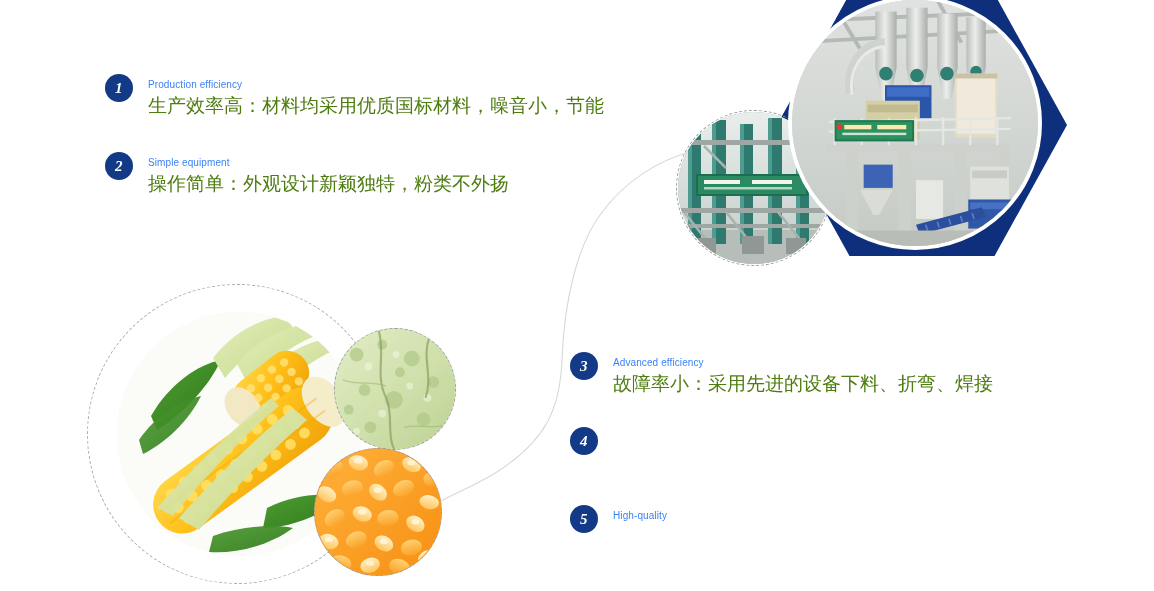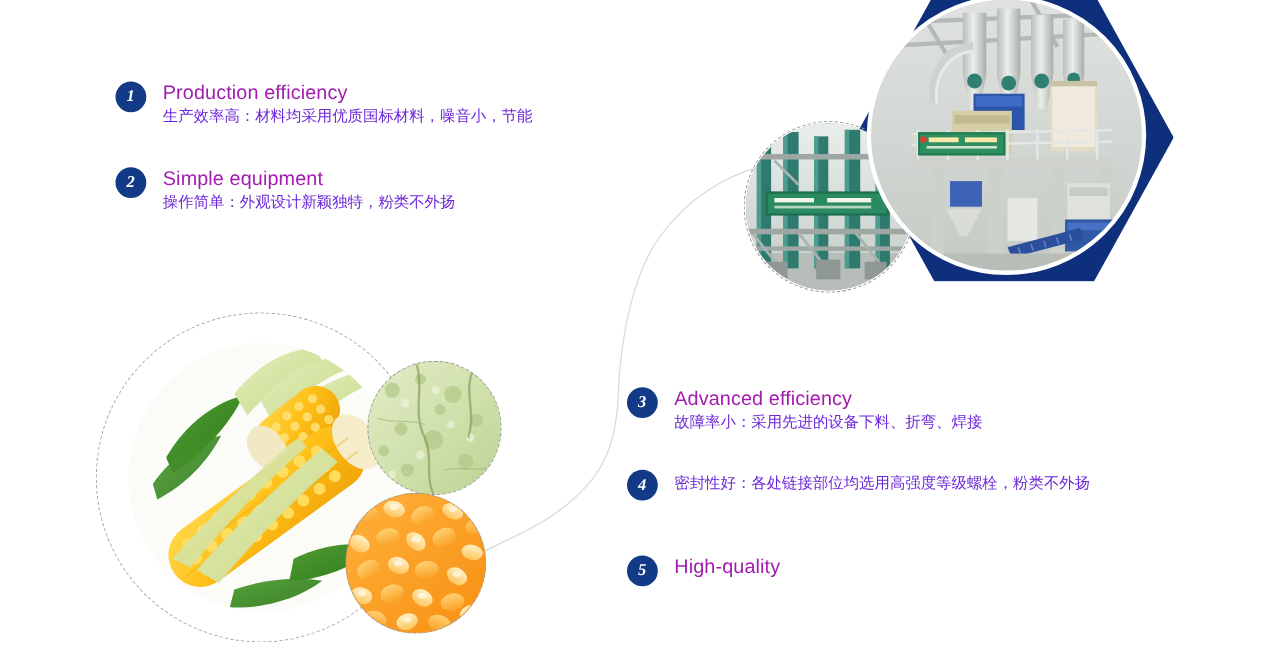"Production efficiency" .ftitle { color: #a21caf -> #3b82f6; font-size: 18px -> 10px }
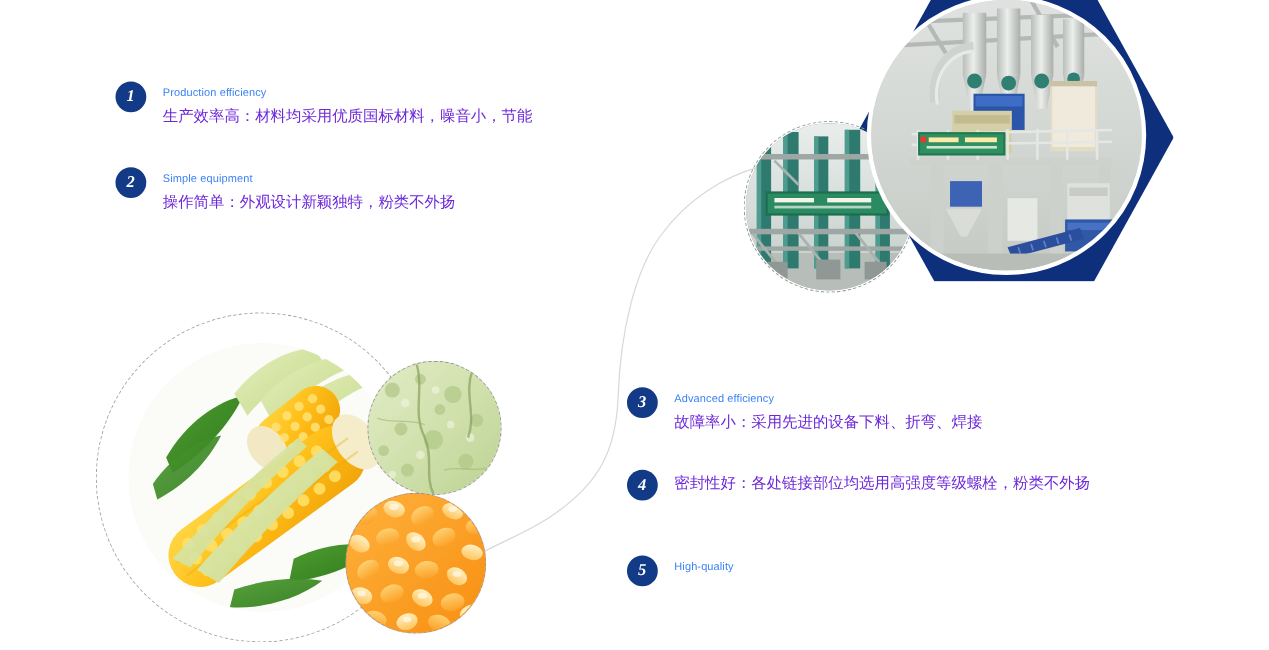"生产效率高：材料均采用优质国标材料，噪音小，节能" .fdesc { color: #6d28d9 -> #4d7c0f; font-family: none -> Liberation Serif, serif; font-size: 14px -> 19px }
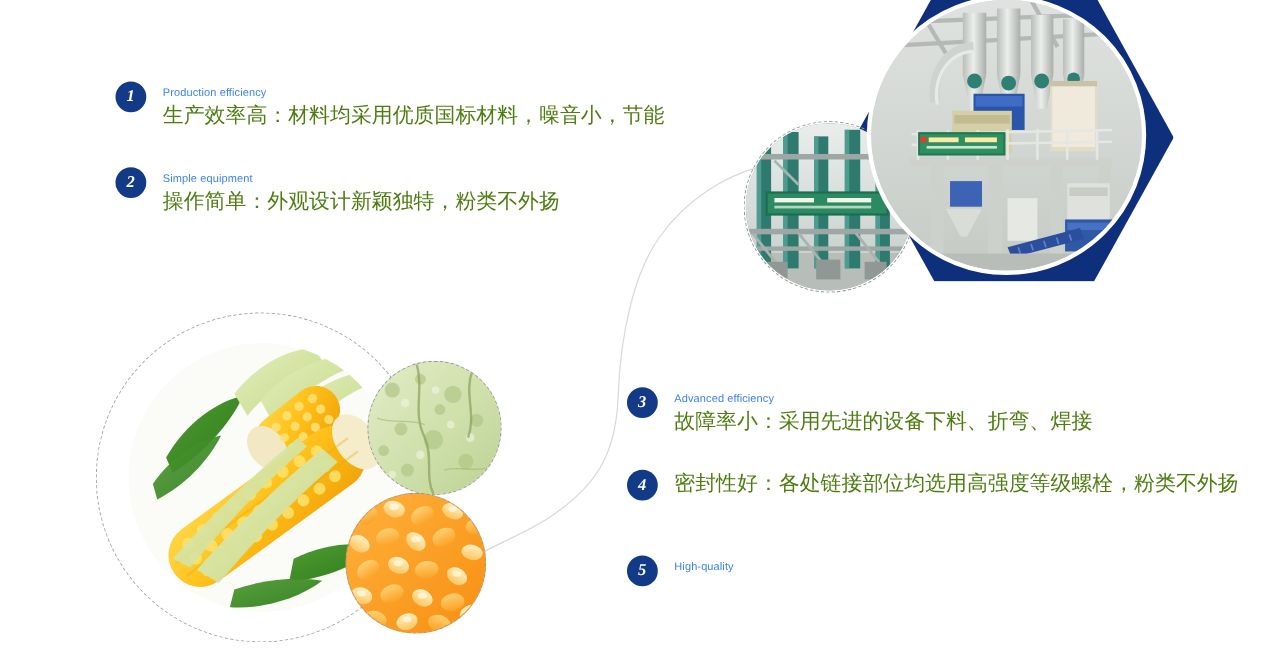"密封性好：各处链接部位均选用高强度等级螺栓，粉类不外扬" div.fdesc { html: <div>密封性好：各处链接部位均选用高强度等级螺栓，粉类不外扬</div> -> none }
